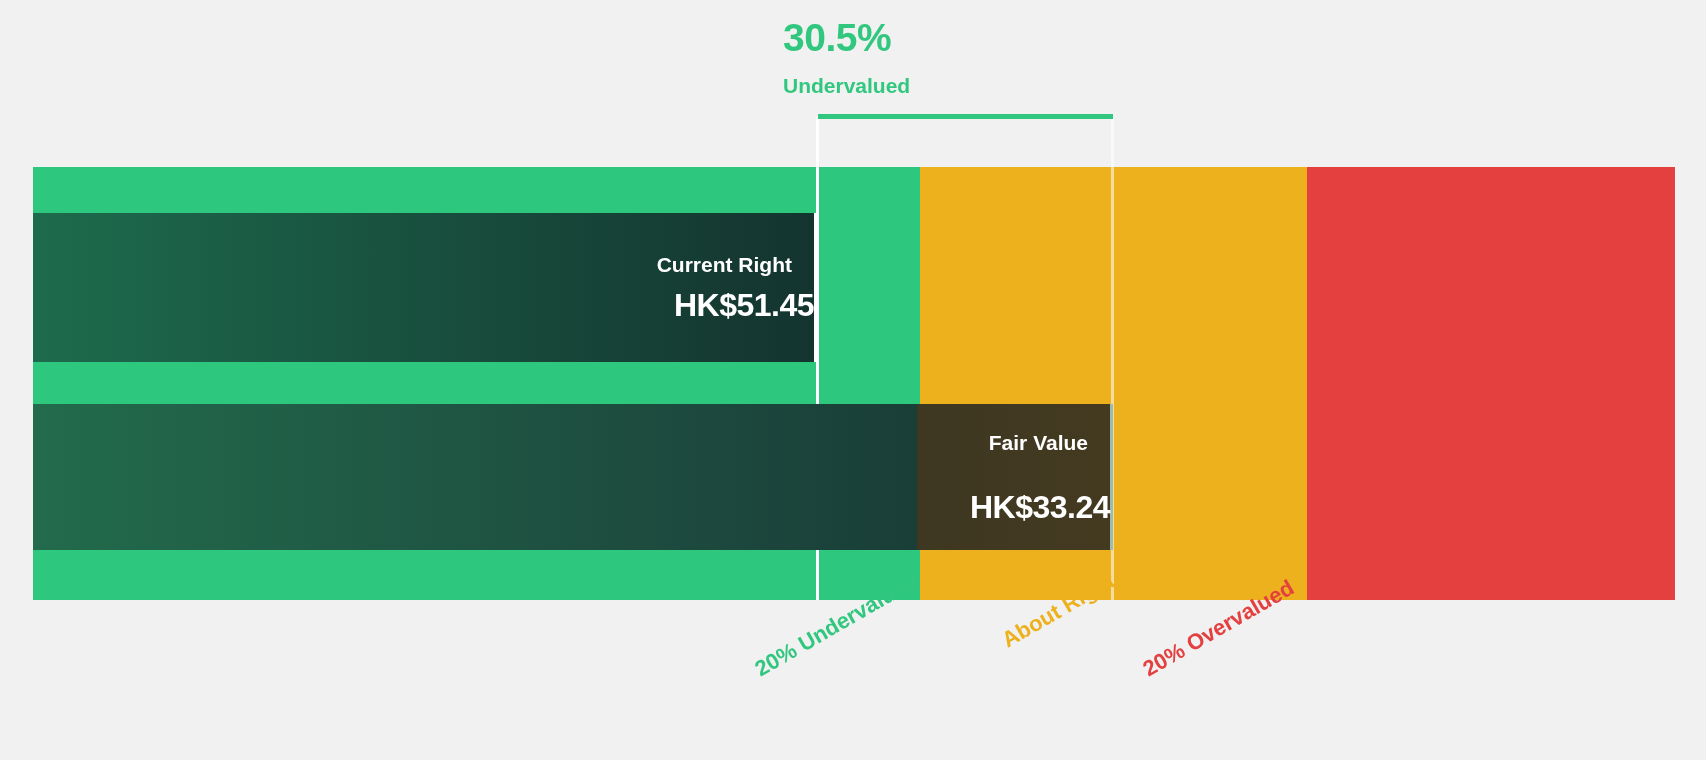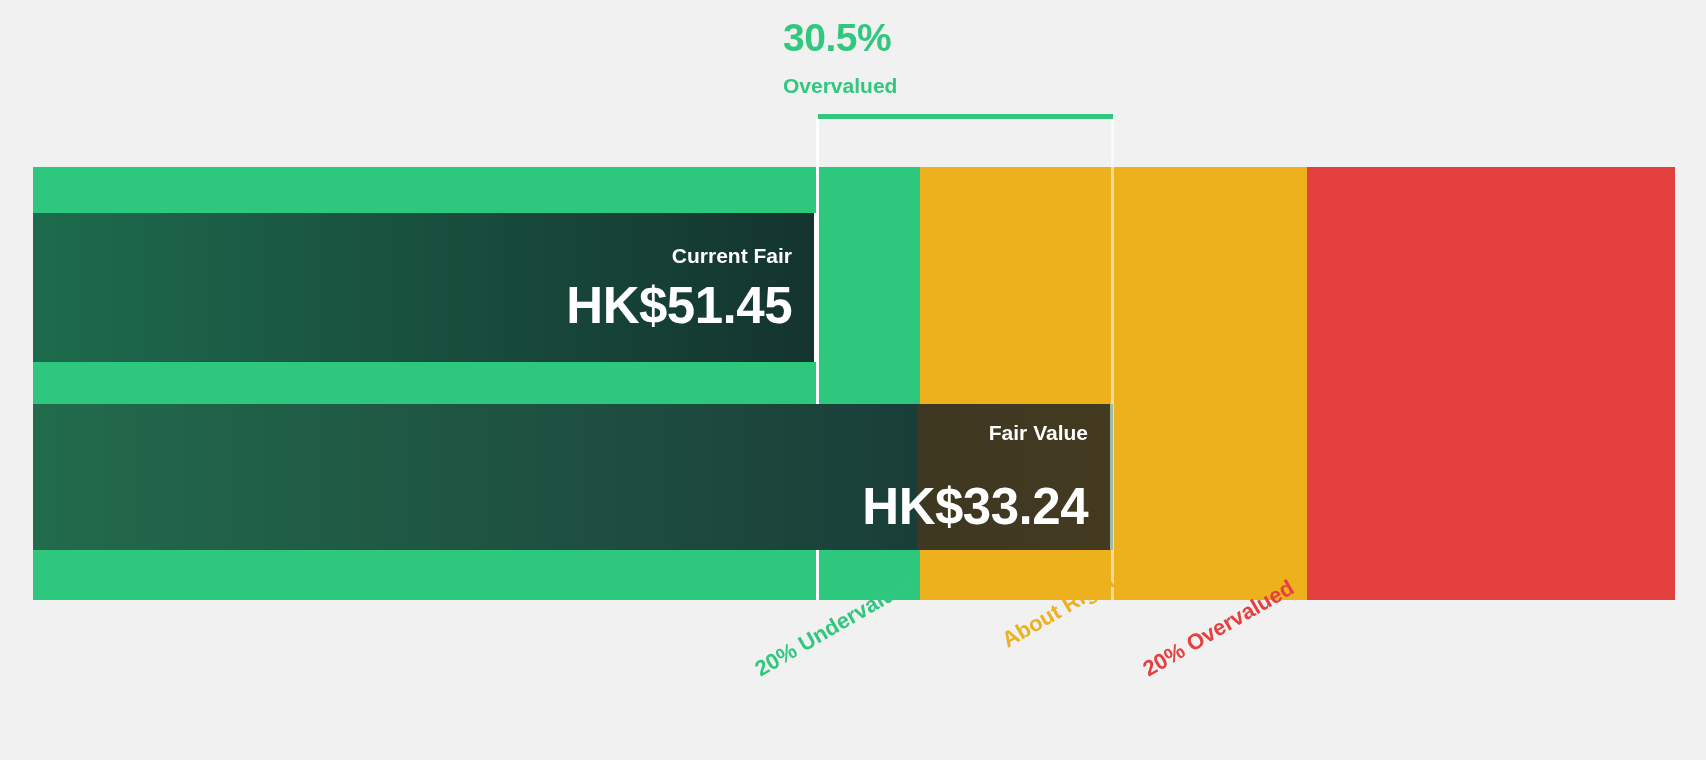"Overvalued" div.callout-status { text: Overvalued -> Undervalued }
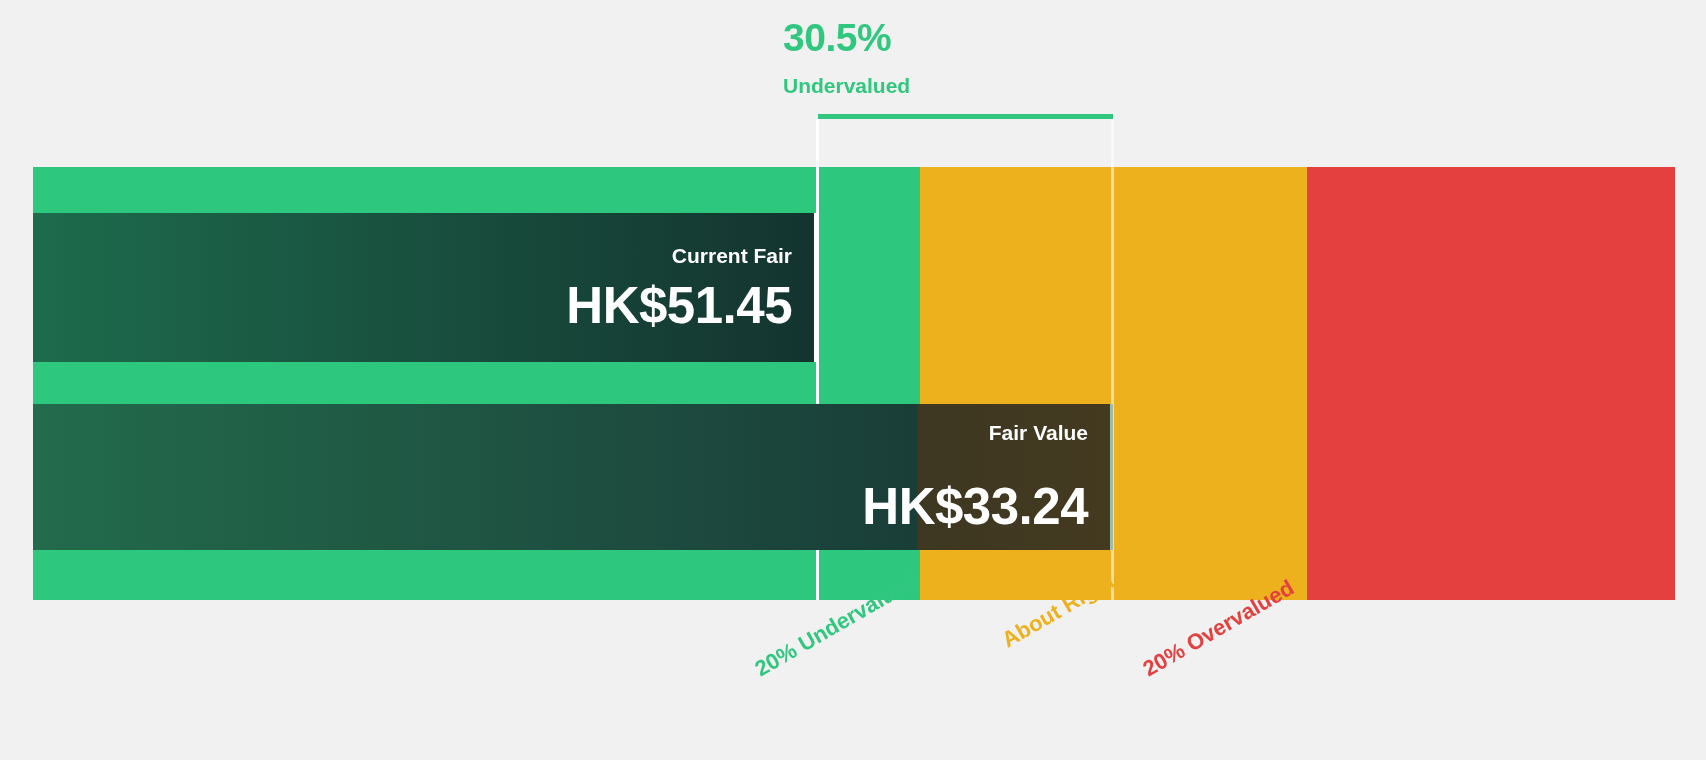"Current Fair" div.bar-label { text: Fair -> Right }
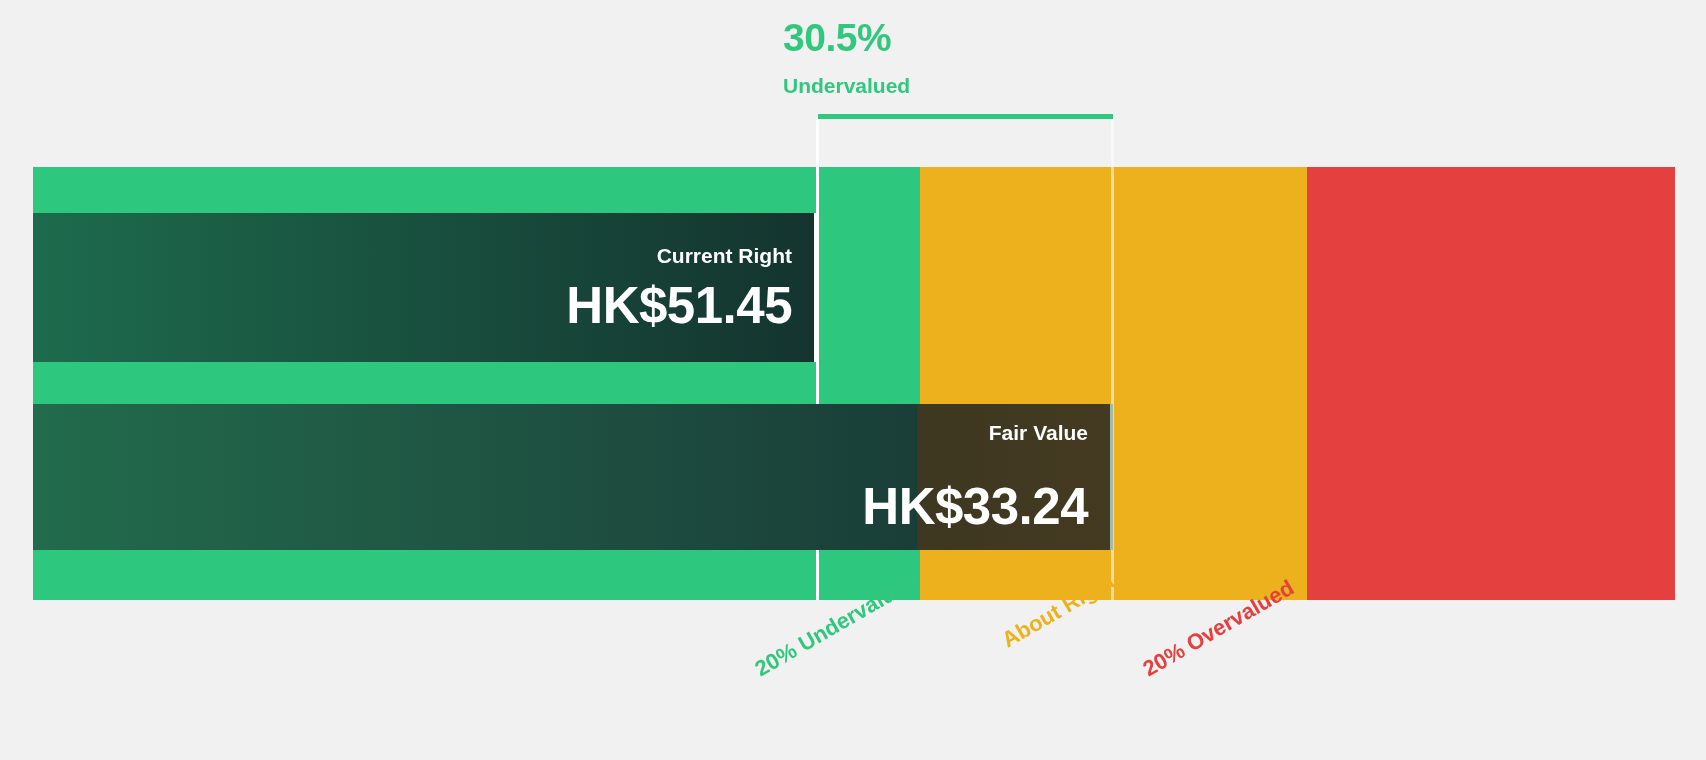"HK$51.45" .bar-value { font-size: 51px -> 32px; padding-right: 22px -> none }
